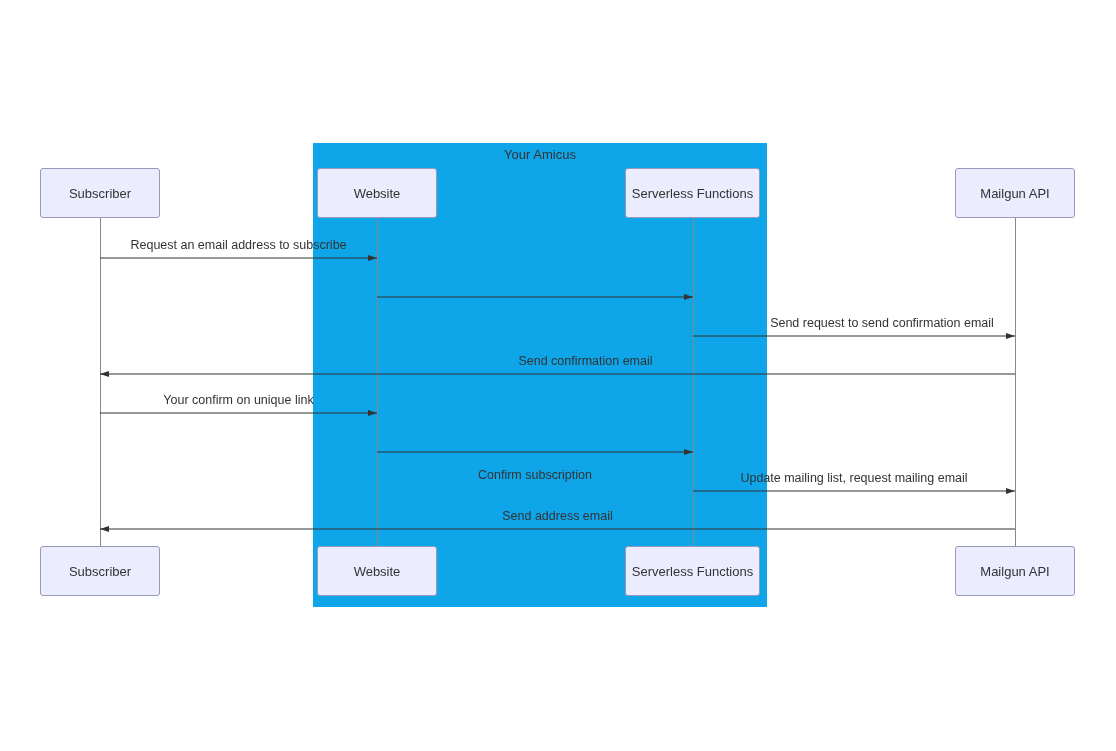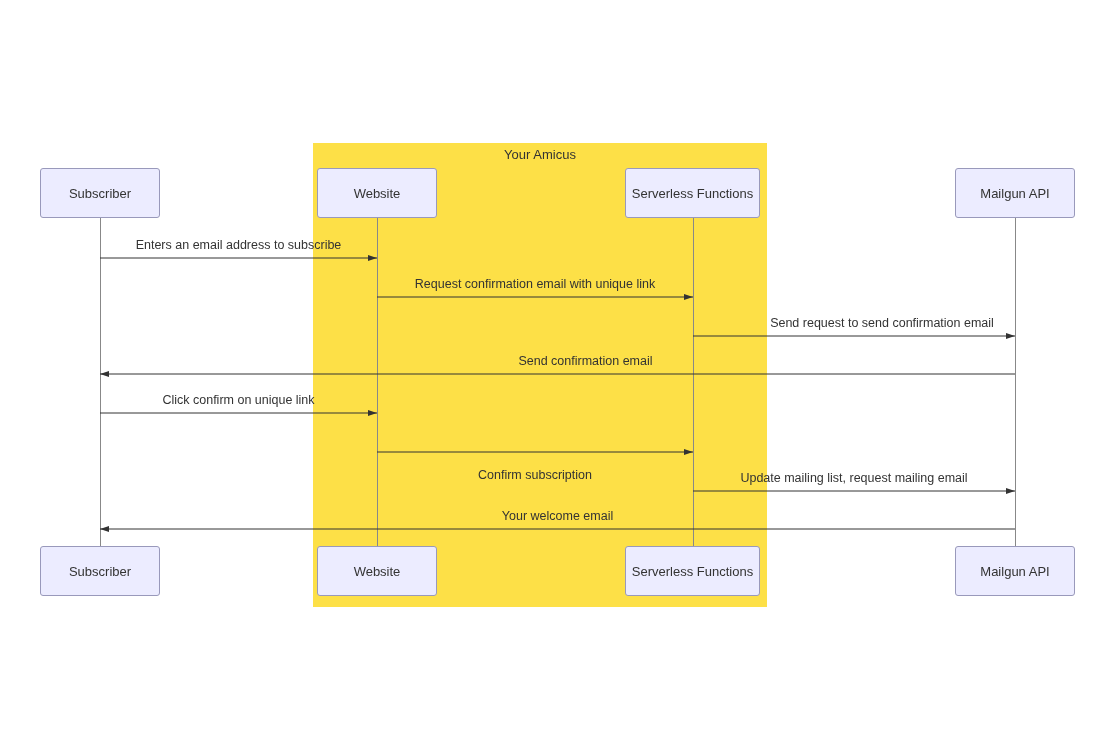"Your Amicus" .group-box { background: #fde047 -> #0ea5e9 }
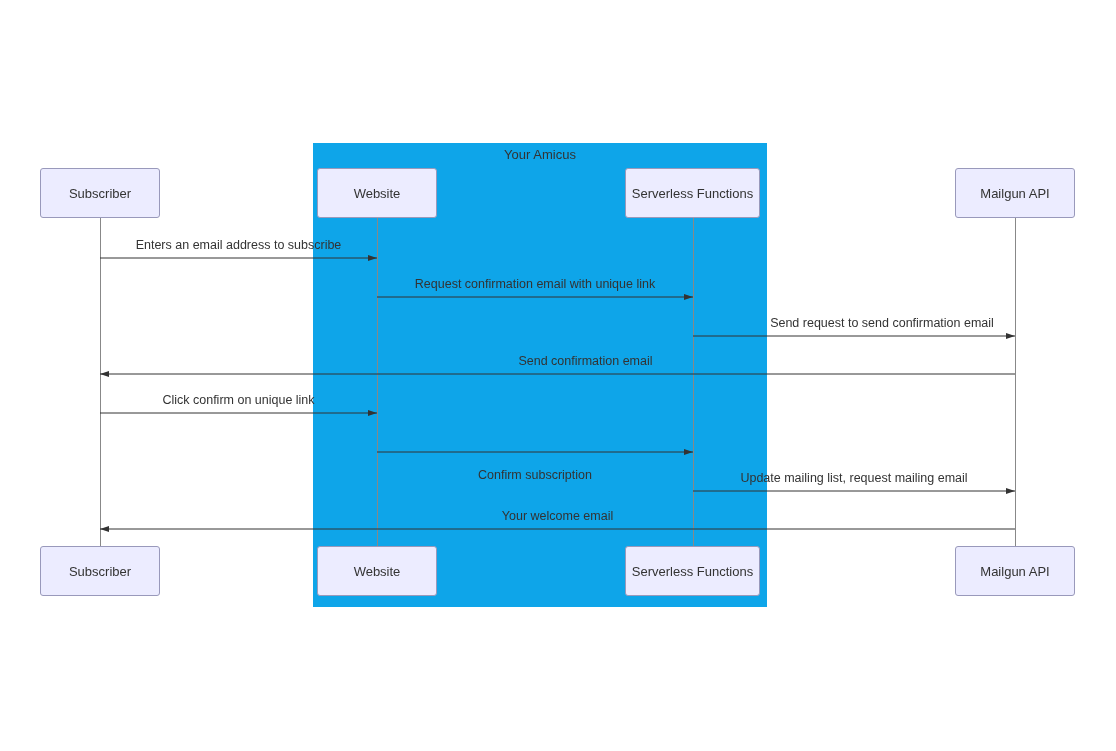"Enters an email address to" div.msg-label { text: Enters -> Request }
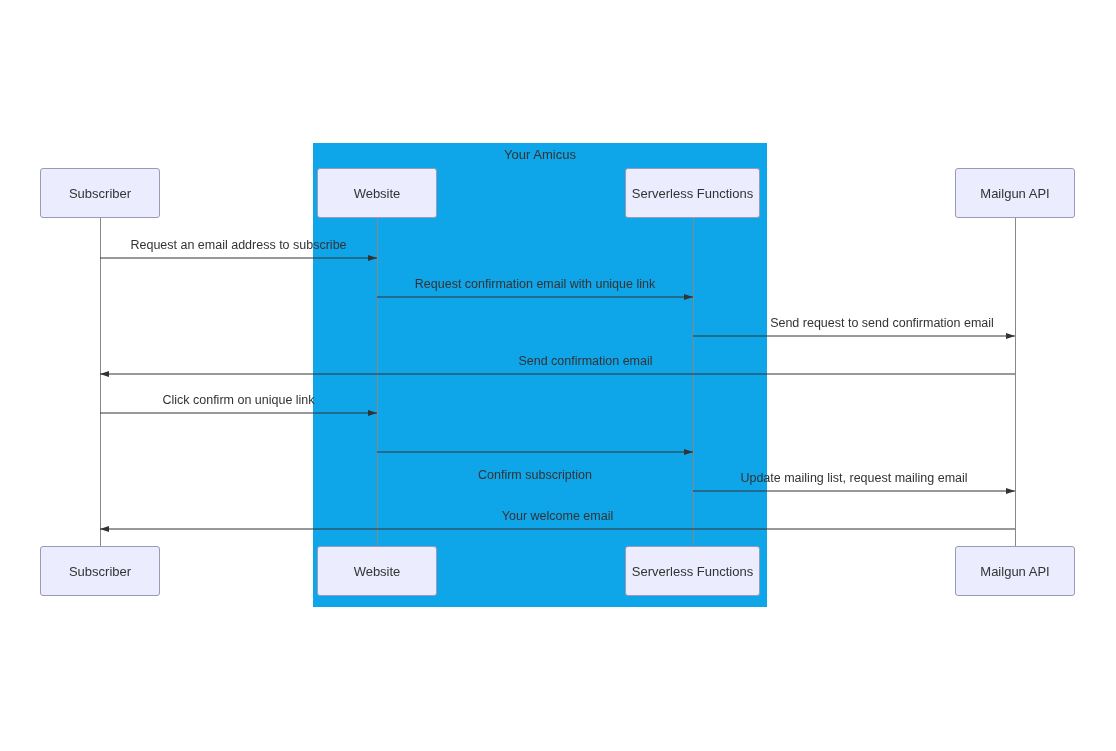"Request confirmation email with unique" div.msg-label { html: <div>Request confirmation email with unique link</div> -> none }
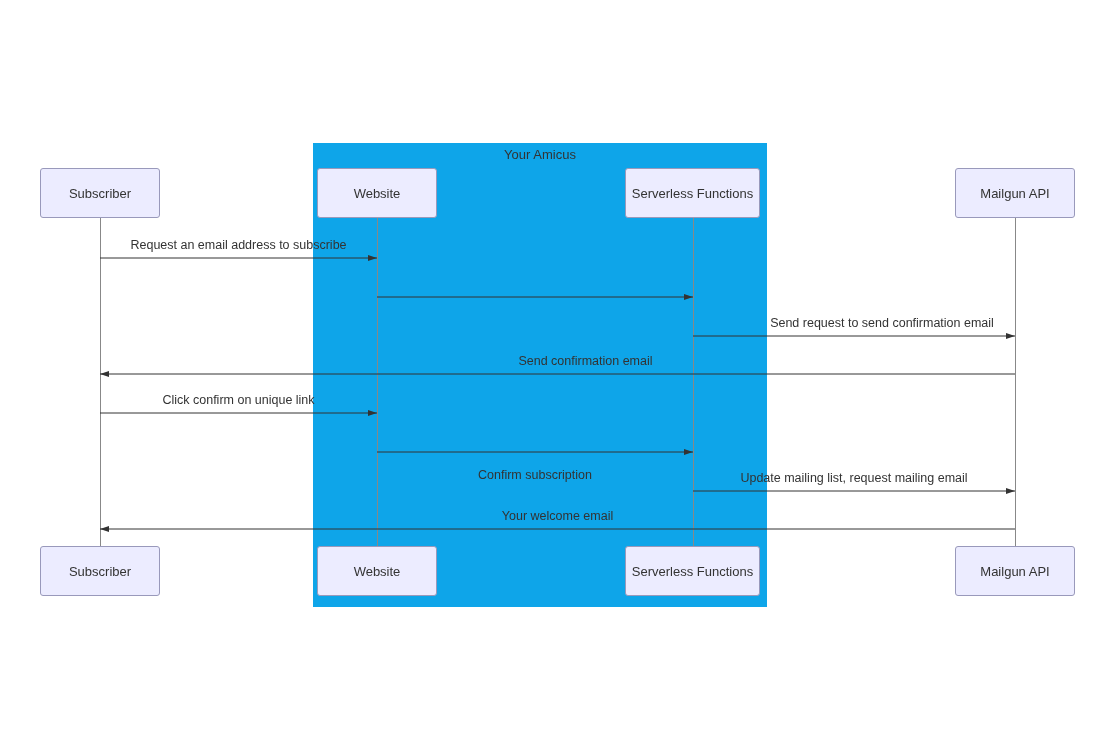"Click confirm on unique link" div.msg-label { text: Click -> Your }
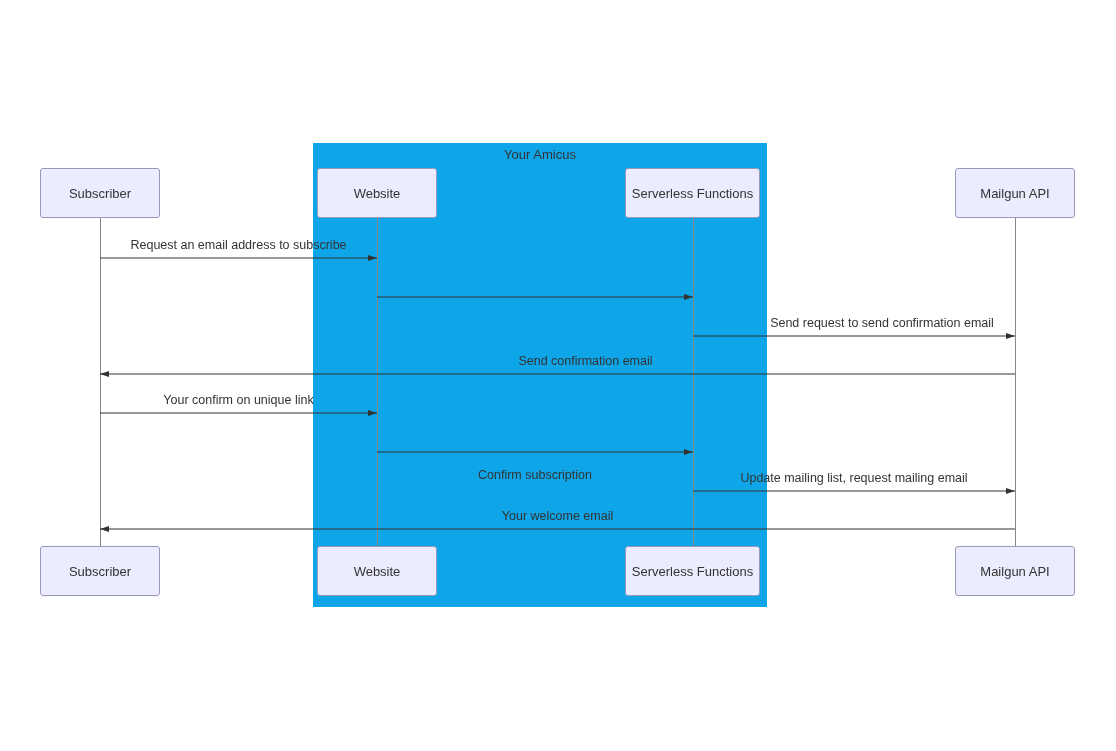"Your welcome email" div.msg-label { text: Your welcome -> Send address }
